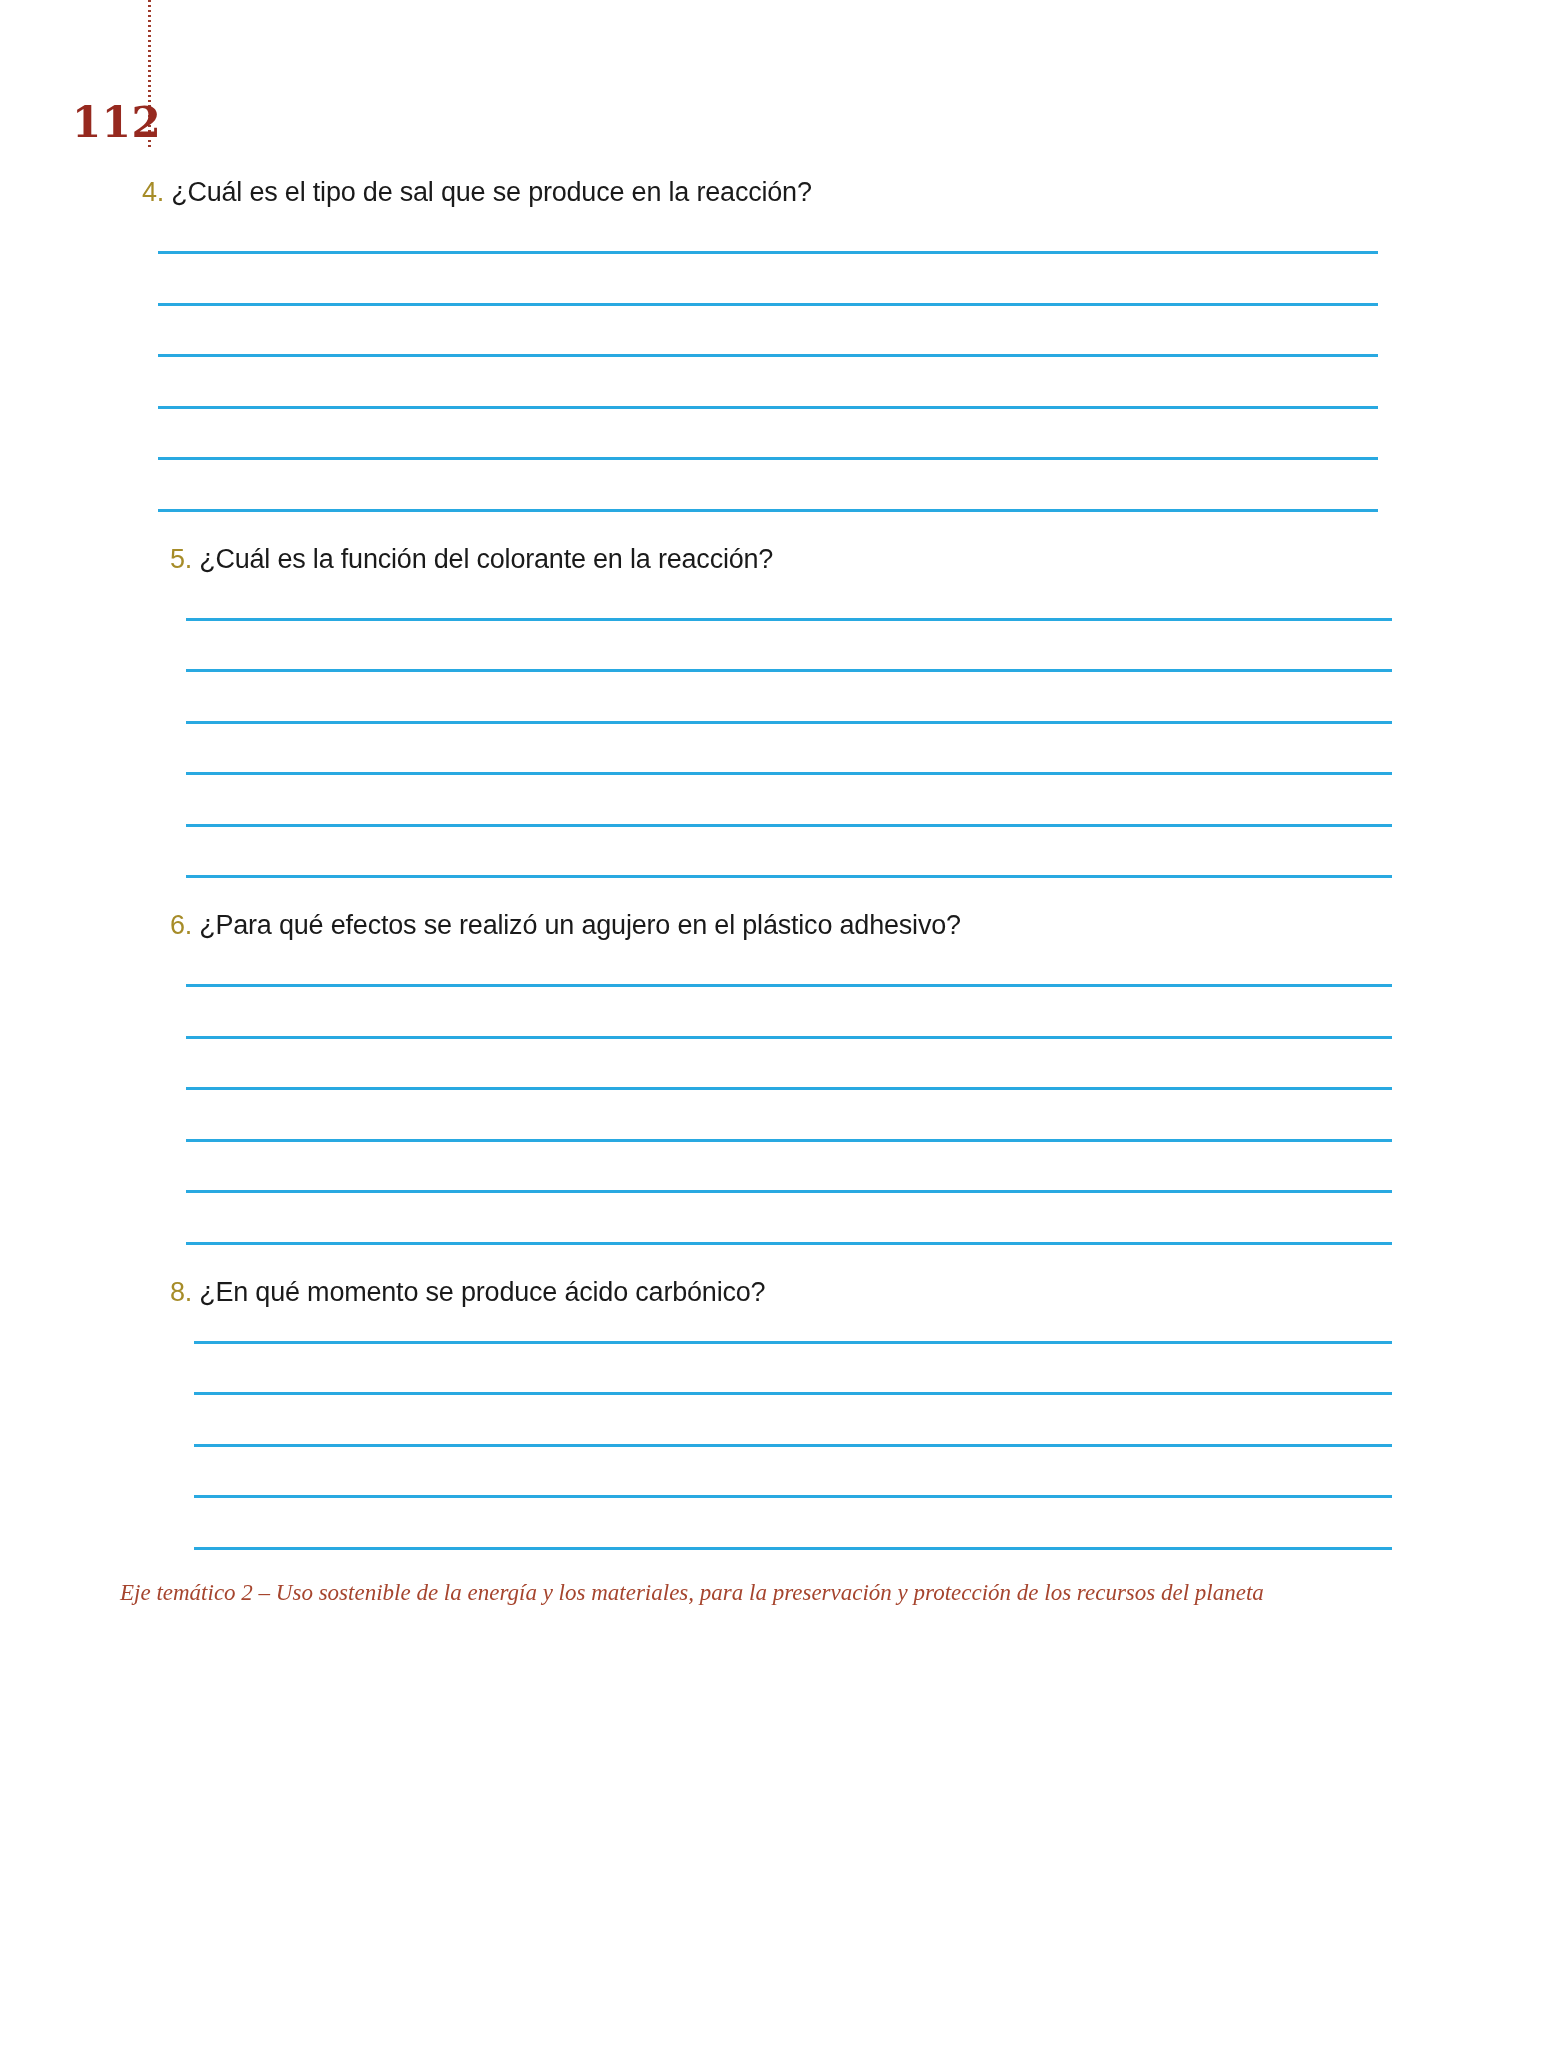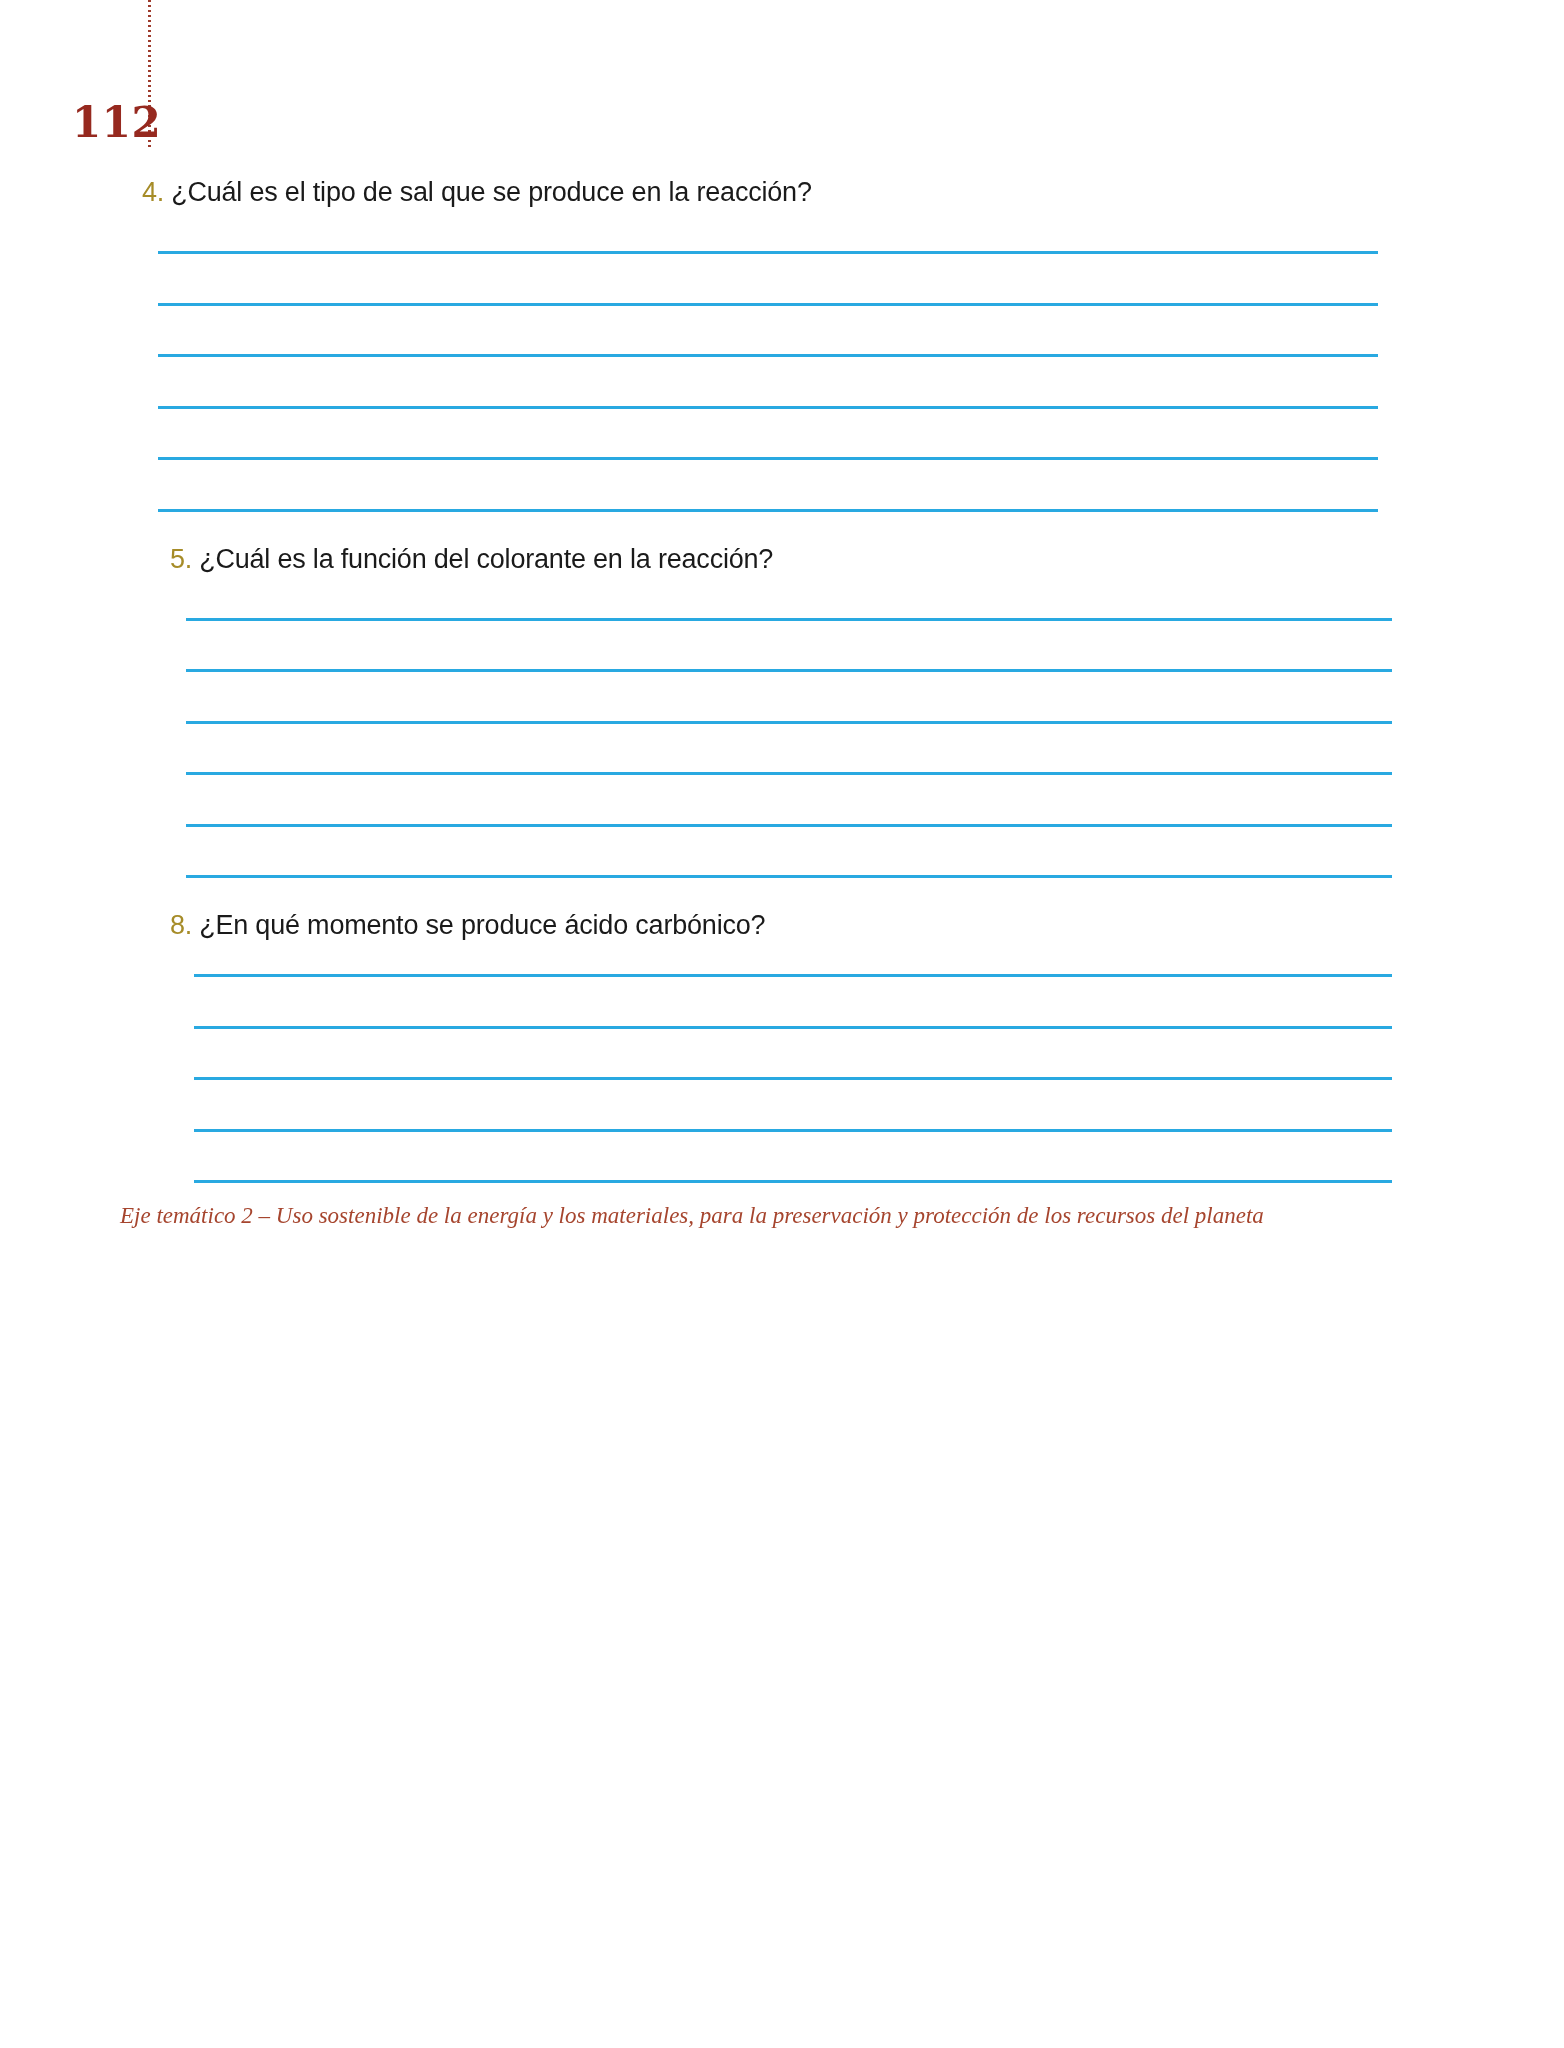"6. ¿Para qué efectos se" section.question { html: none -> <section> <p> <span>6.</span><span>¿Para qué efectos se realizó un agujero en el plástico adhesivo?</span> </p> <div> <div></div> <div></div> <div></div> <div></div> <div></div> <div></div> </div> </section> }
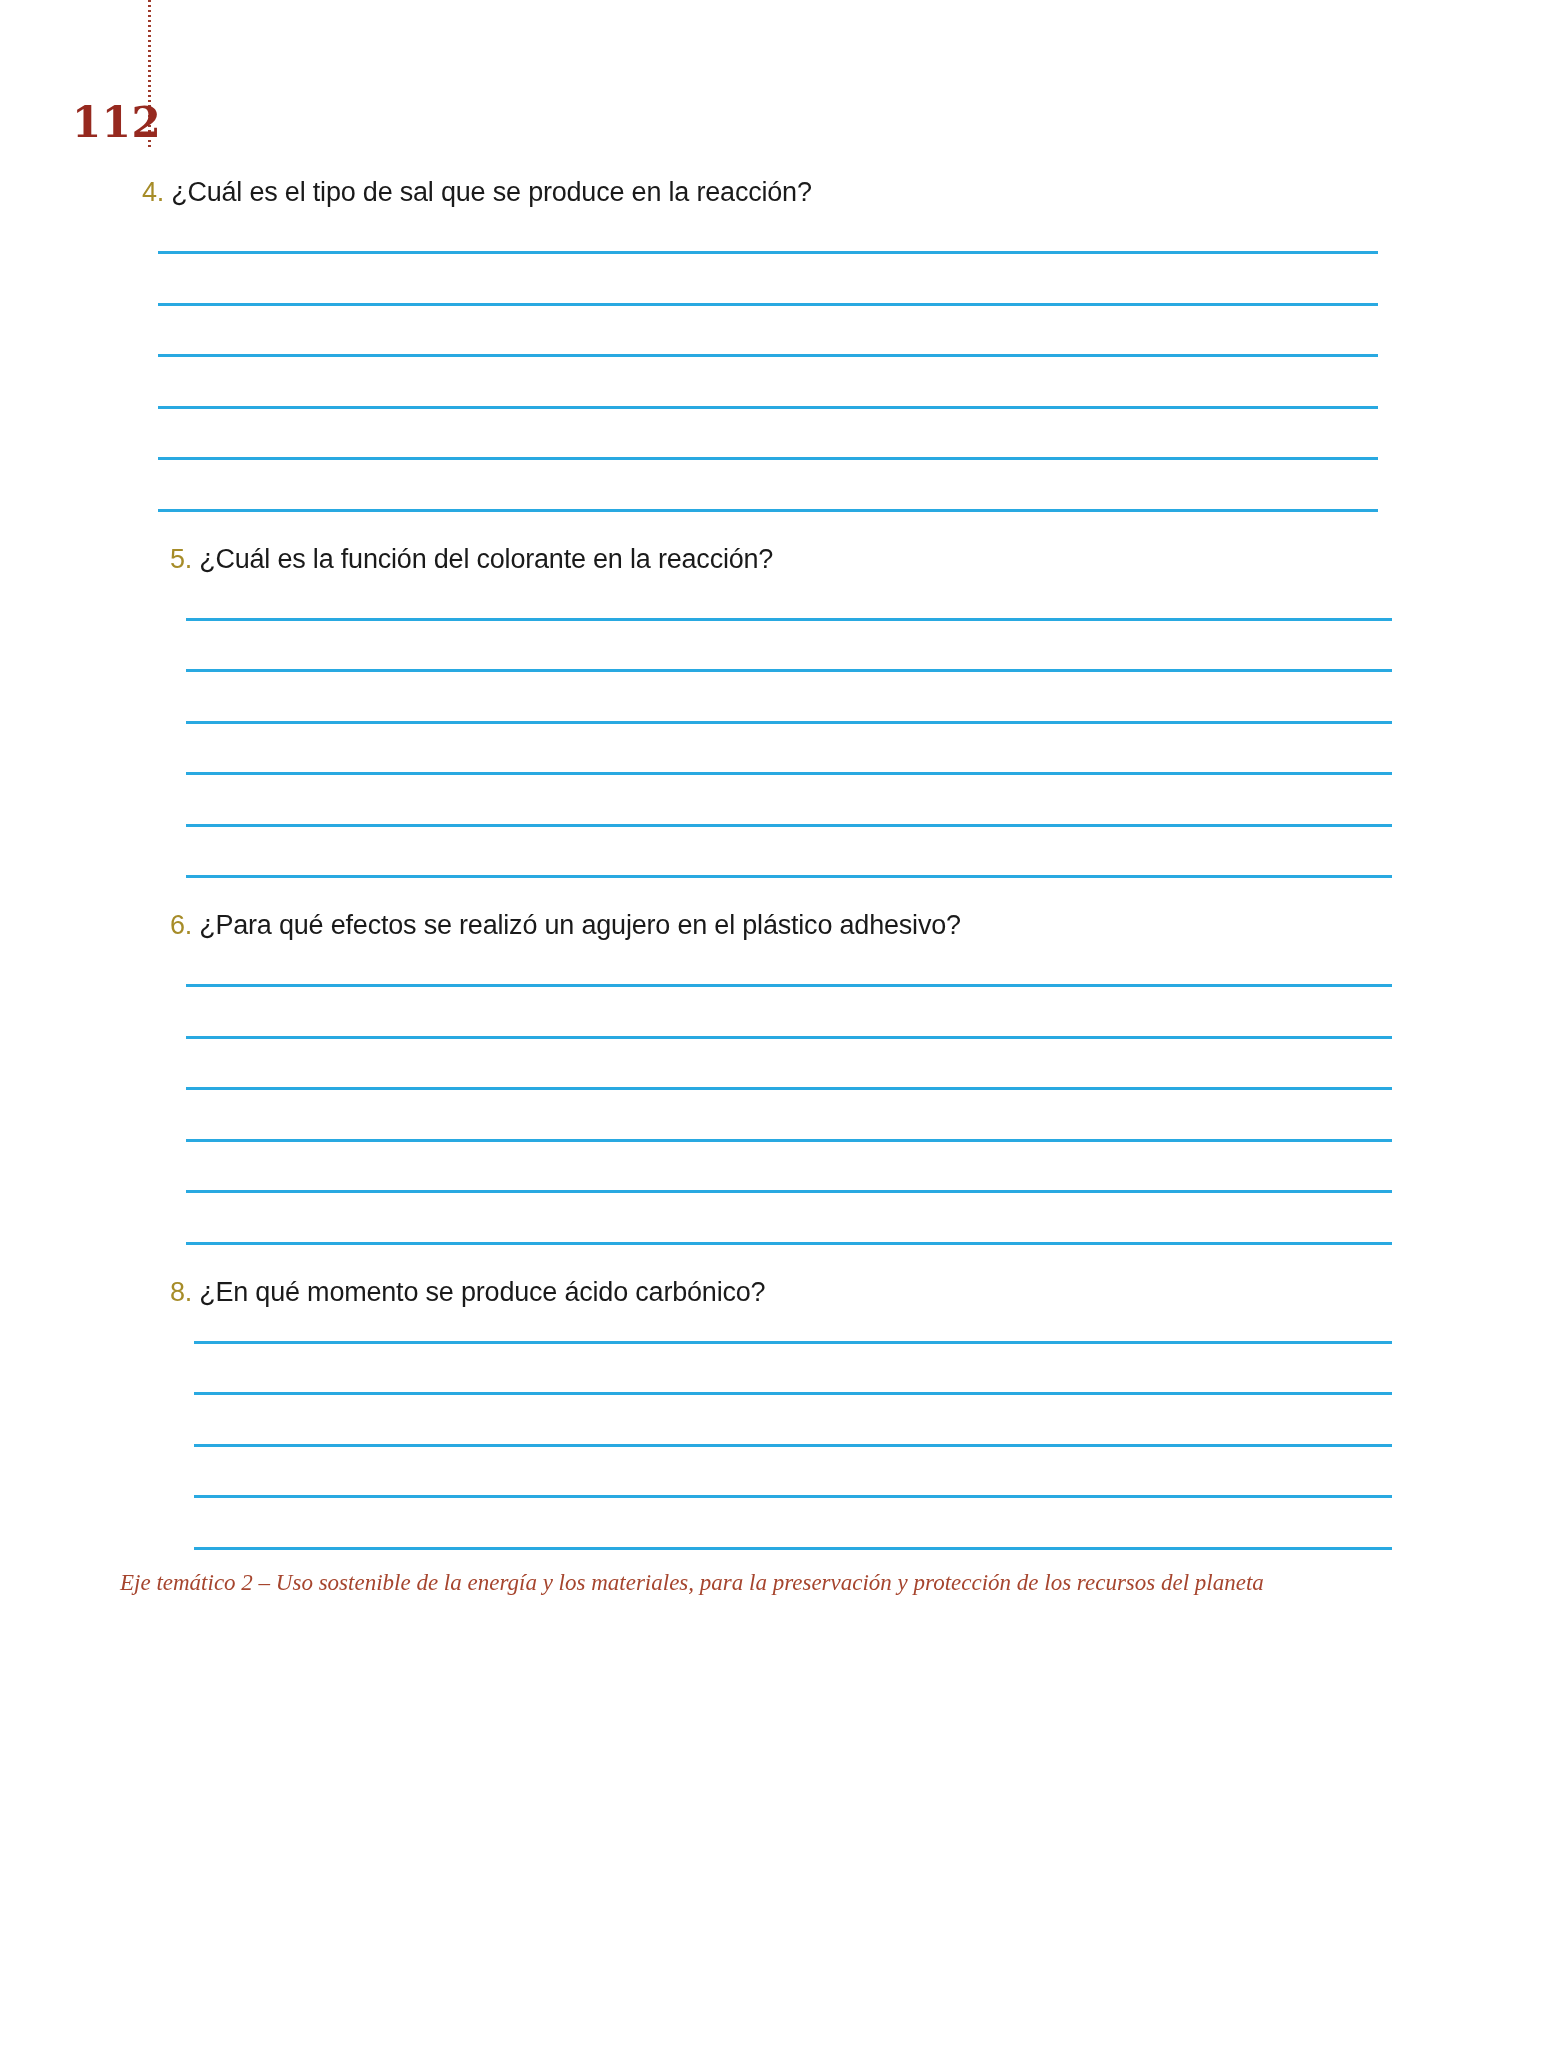"Eje temático 2 – Uso" .page-footer { margin: 19px 0 0 -22px -> 29px 0 0 -22px }
